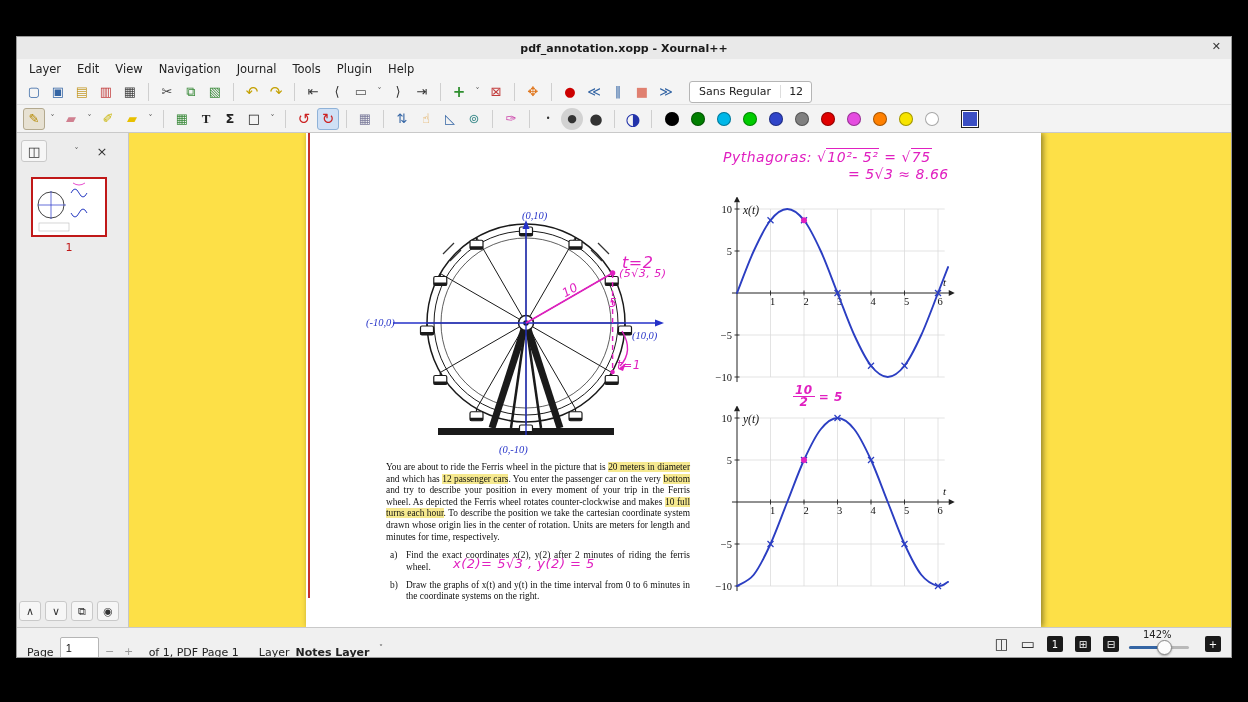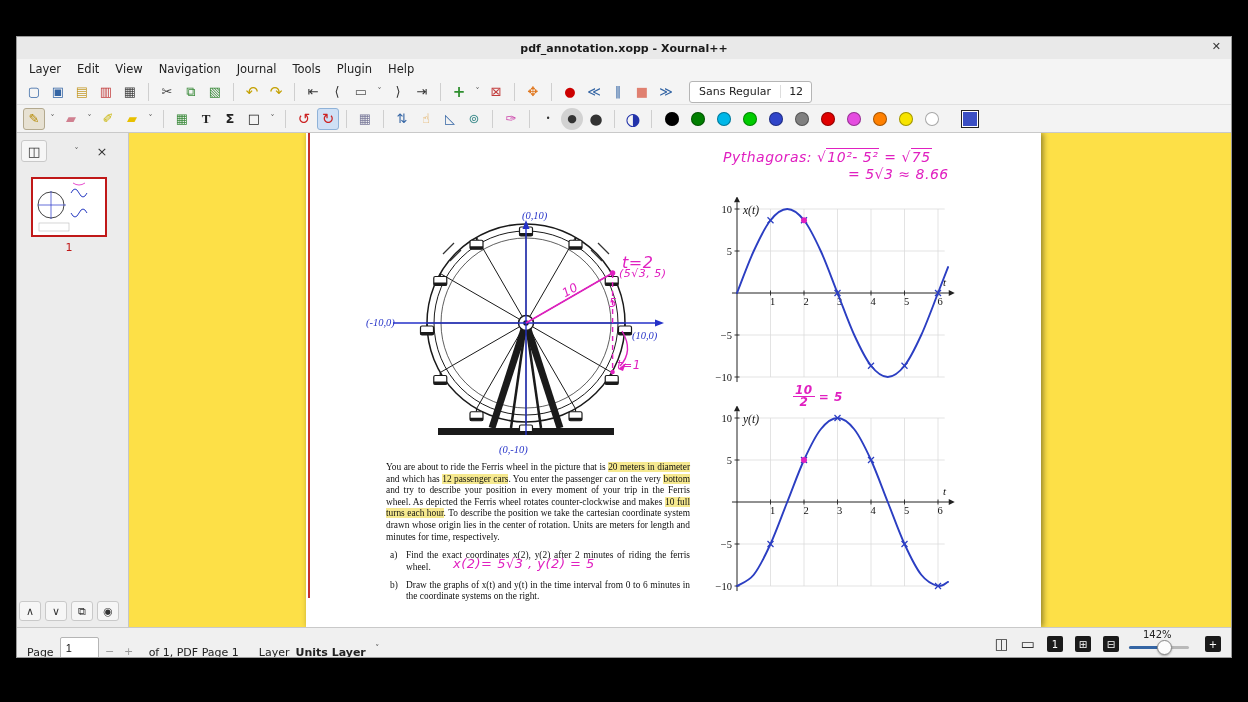"Units Layer" span.lab { text: Units -> Notes }
